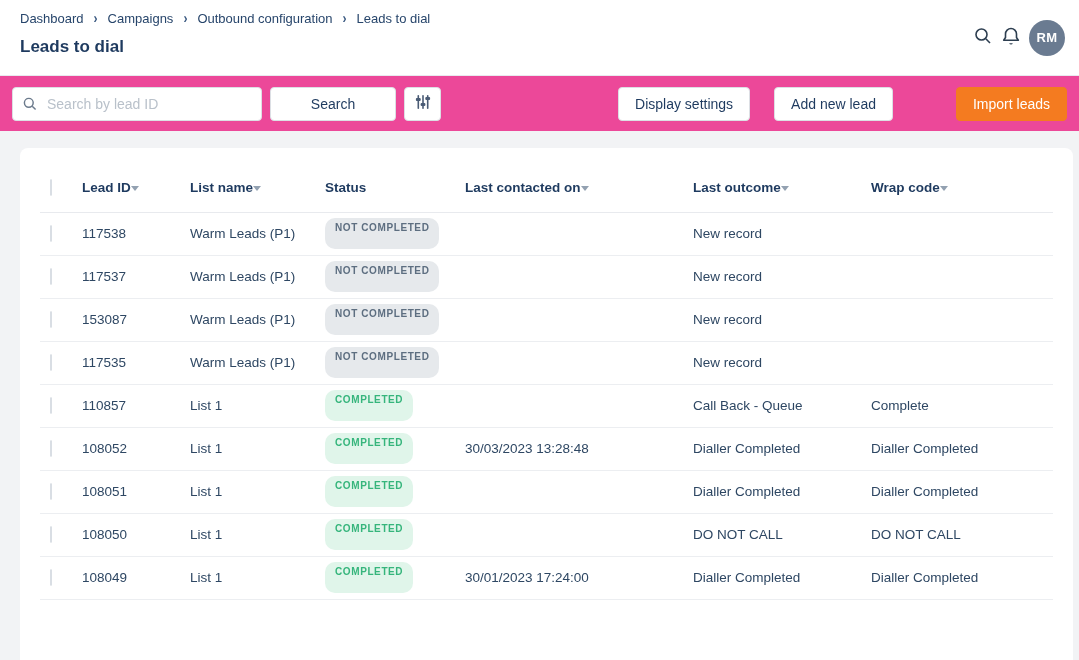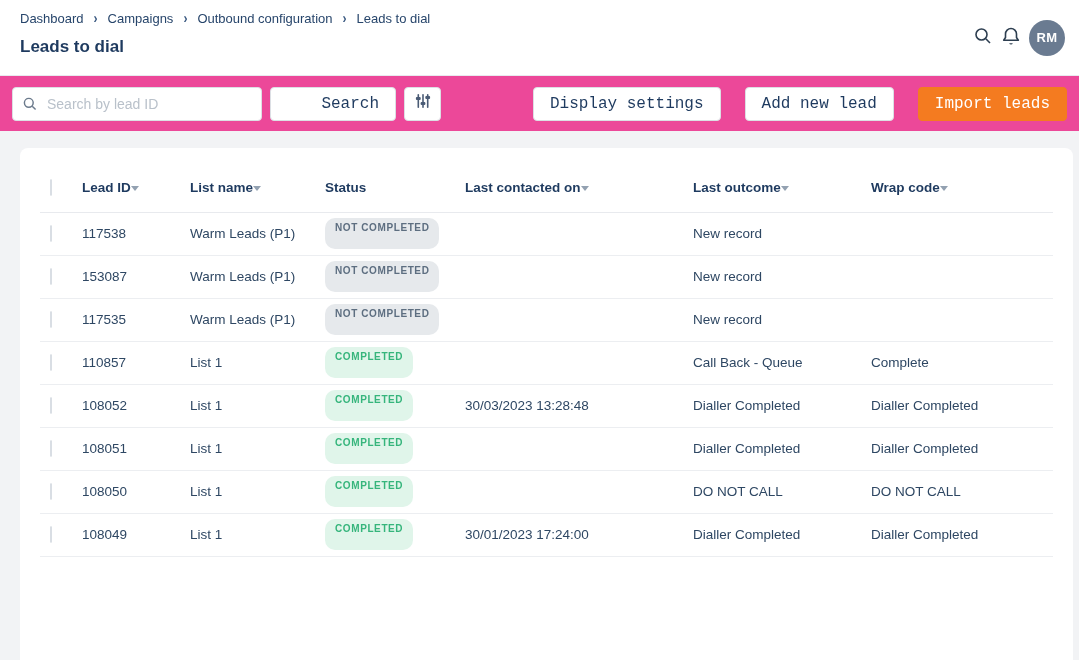"Search" .btn { font-family: Liberation Mono, monospace -> Liberation Sans, sans-serif; font-size: 16px -> 14px; text-align: right -> none }
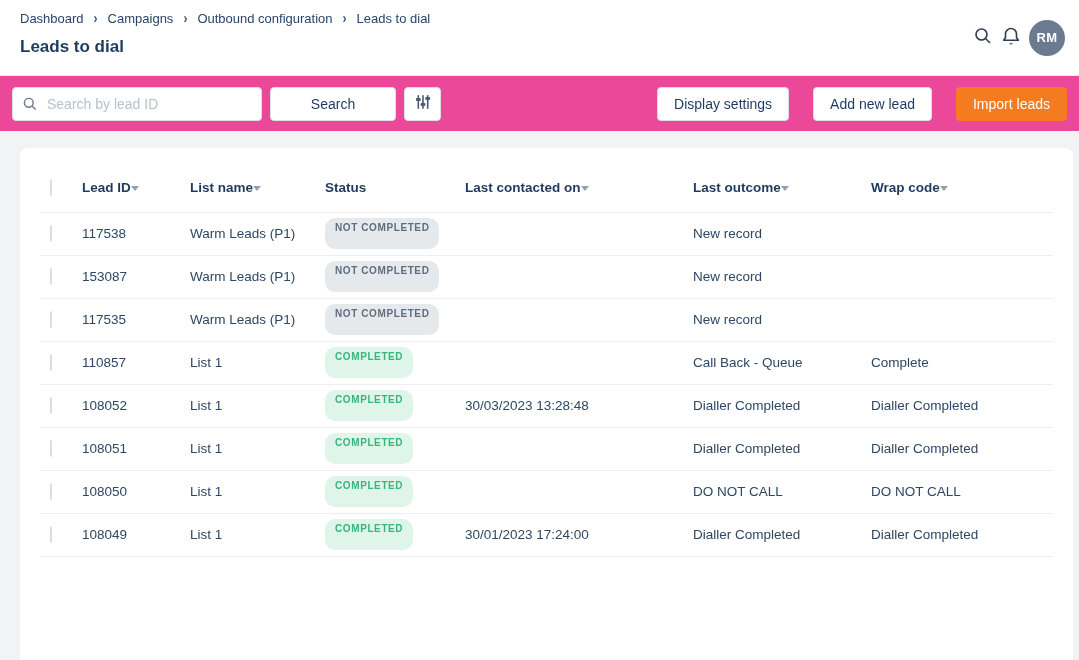"Import leads" .btn-primary { margin-left: none -> 39px }
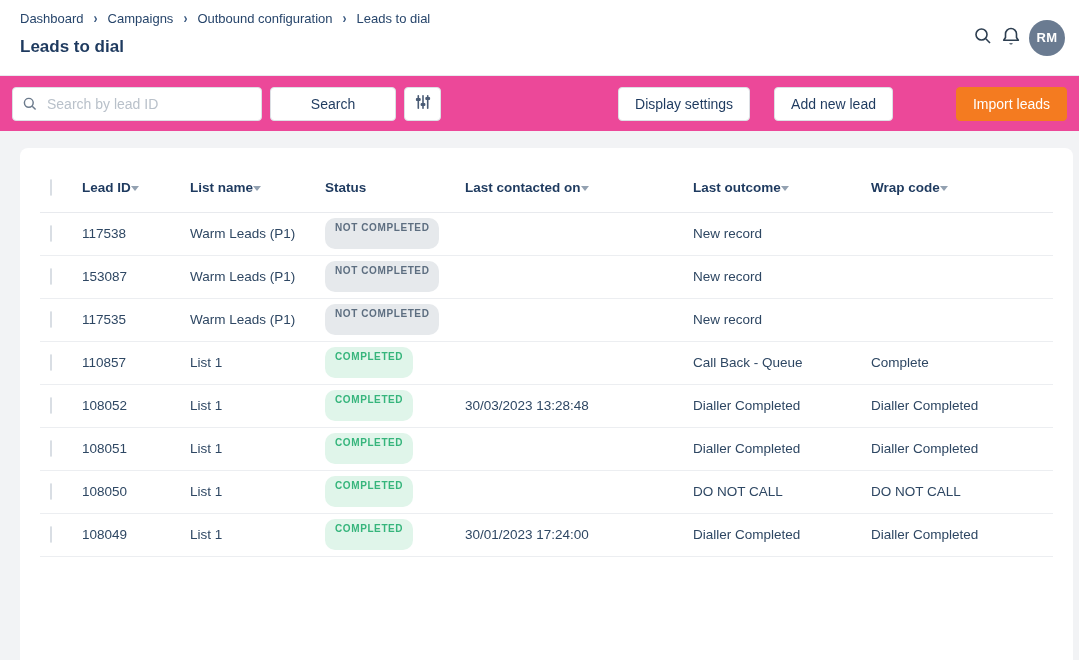"117537" tr { html: none -> <tr> <td><span></span></td> <td>117537</td> <td>Warm Leads (P1)</td> <td> <span>NOT COMPLETED</span> </td> <td></td> <td>New record</td> <td></td> </tr> }
